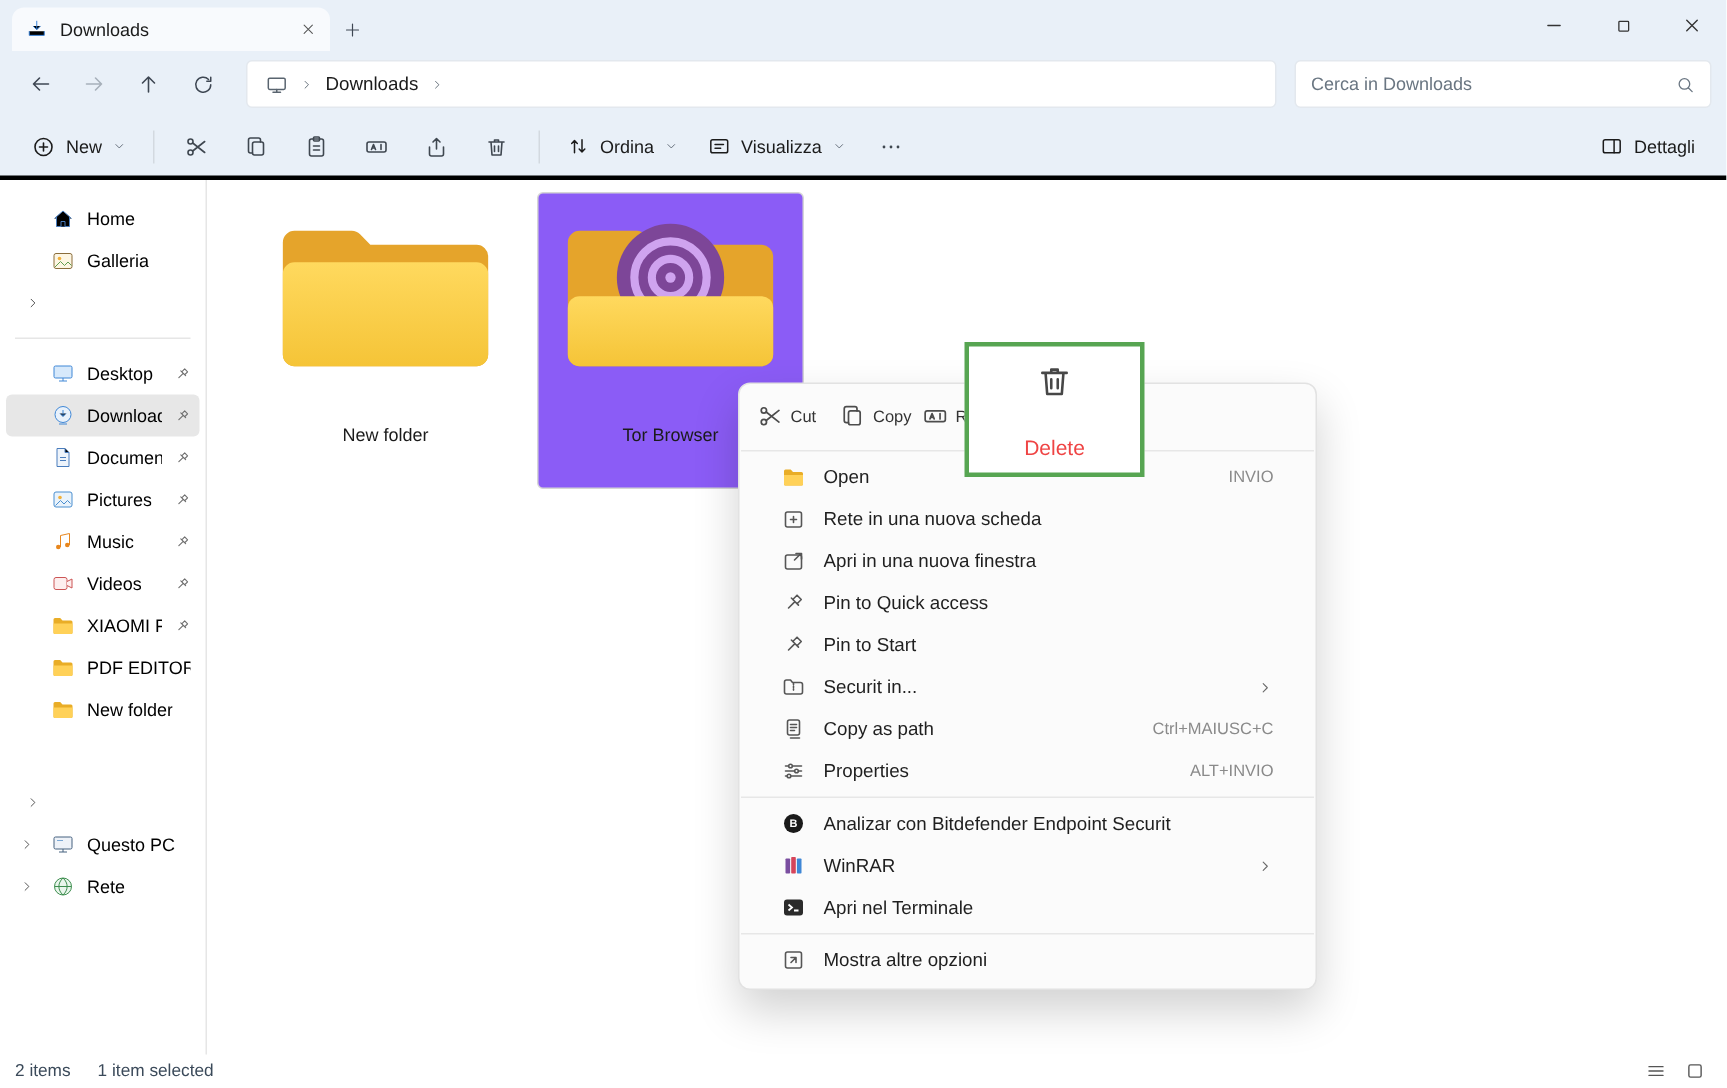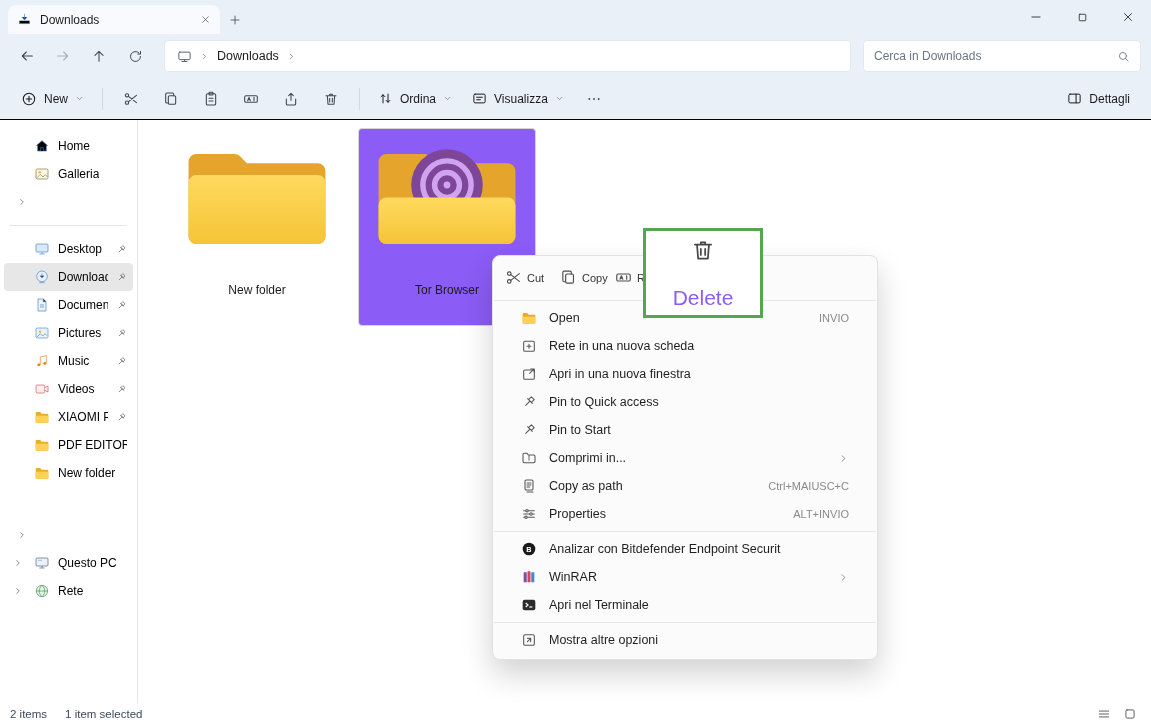"New" .toolbar { border-bottom: 1px solid #000000 -> 3px solid #000000 }
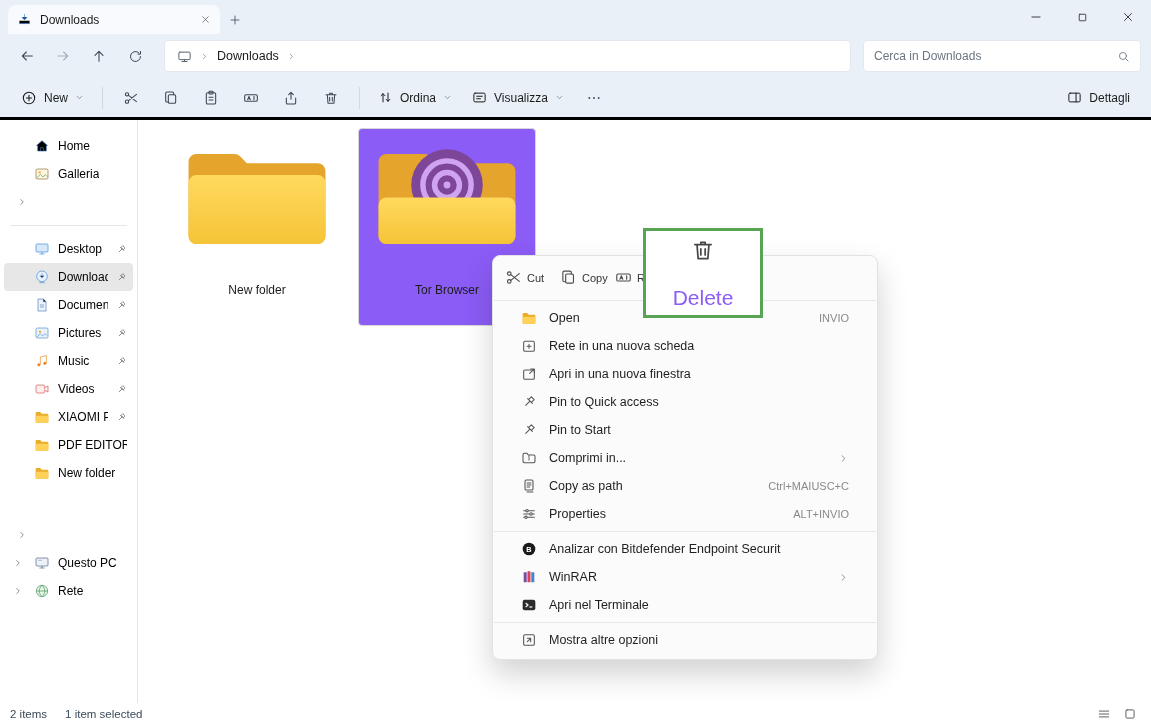"Delete" .annot-label { color: #8b5cf6 -> #ef4444; font-size: 21px -> 14px }
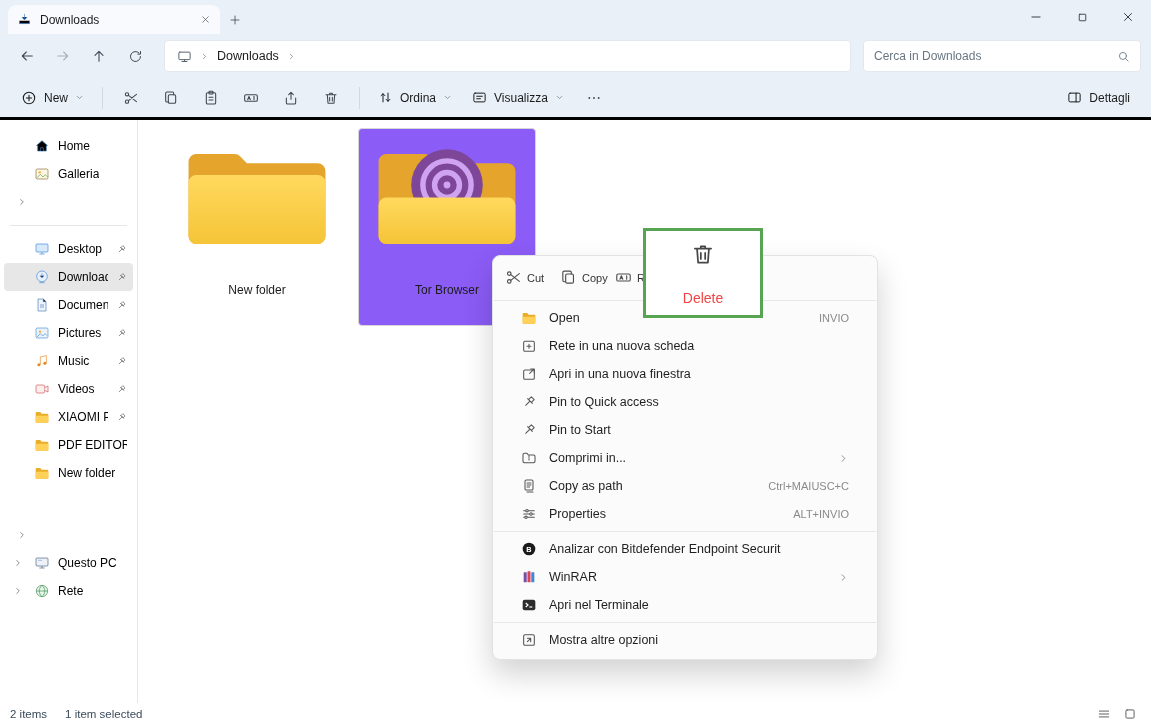"Comprimi in..." span.lbl { text: Comprimi -> Securit }
